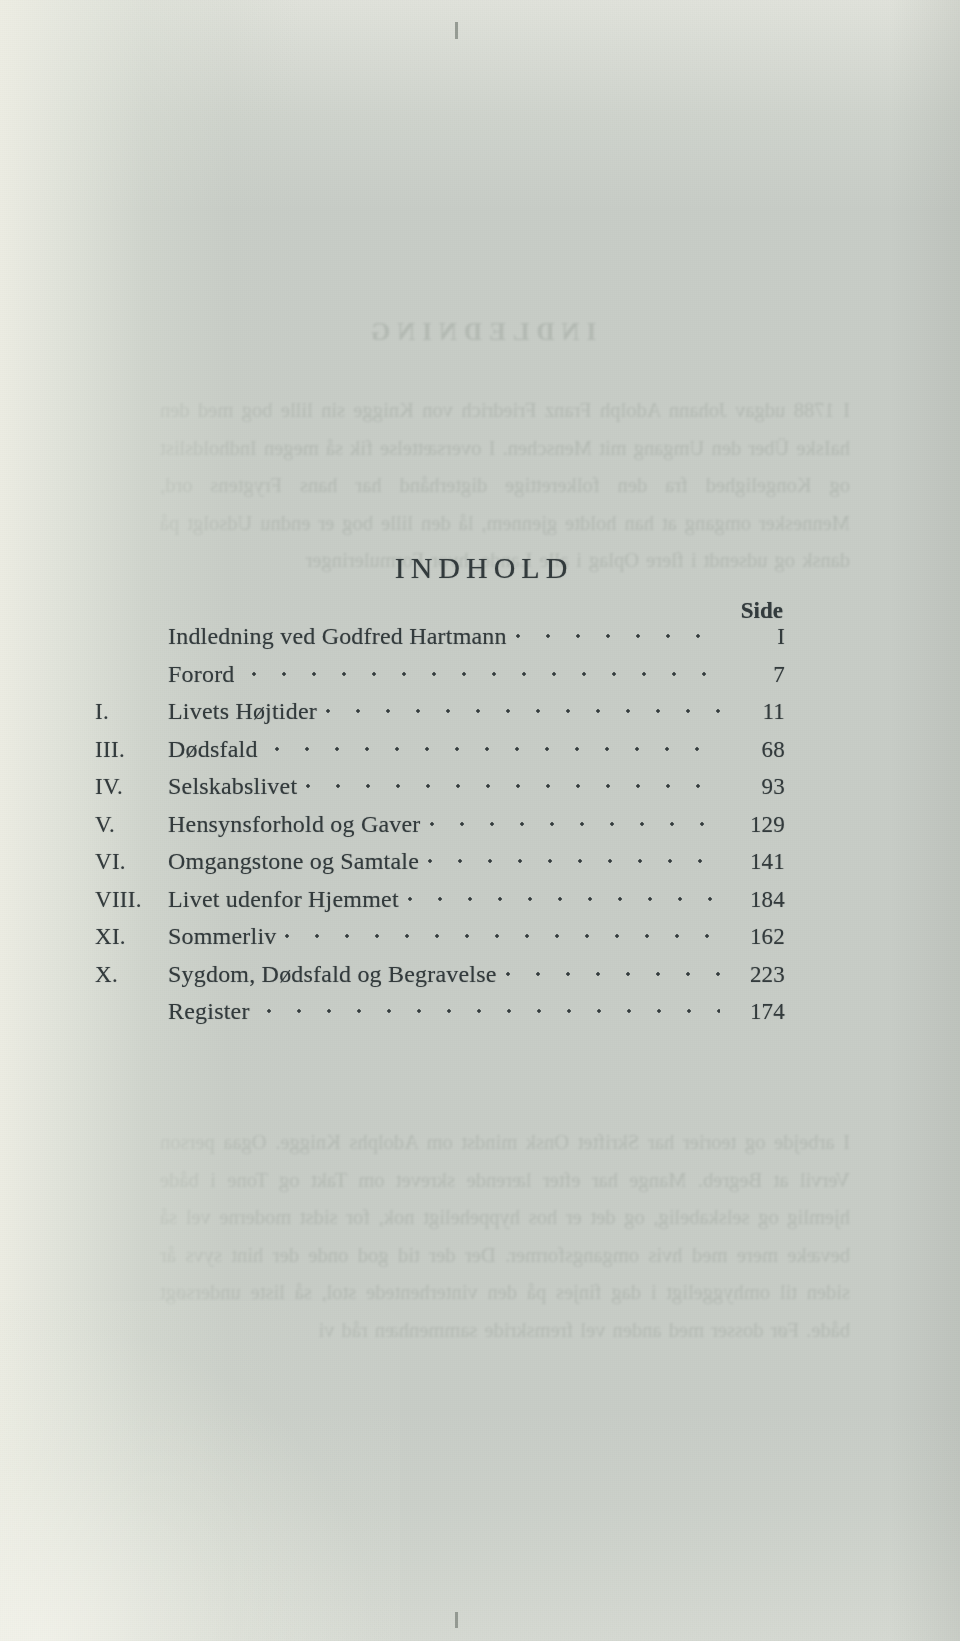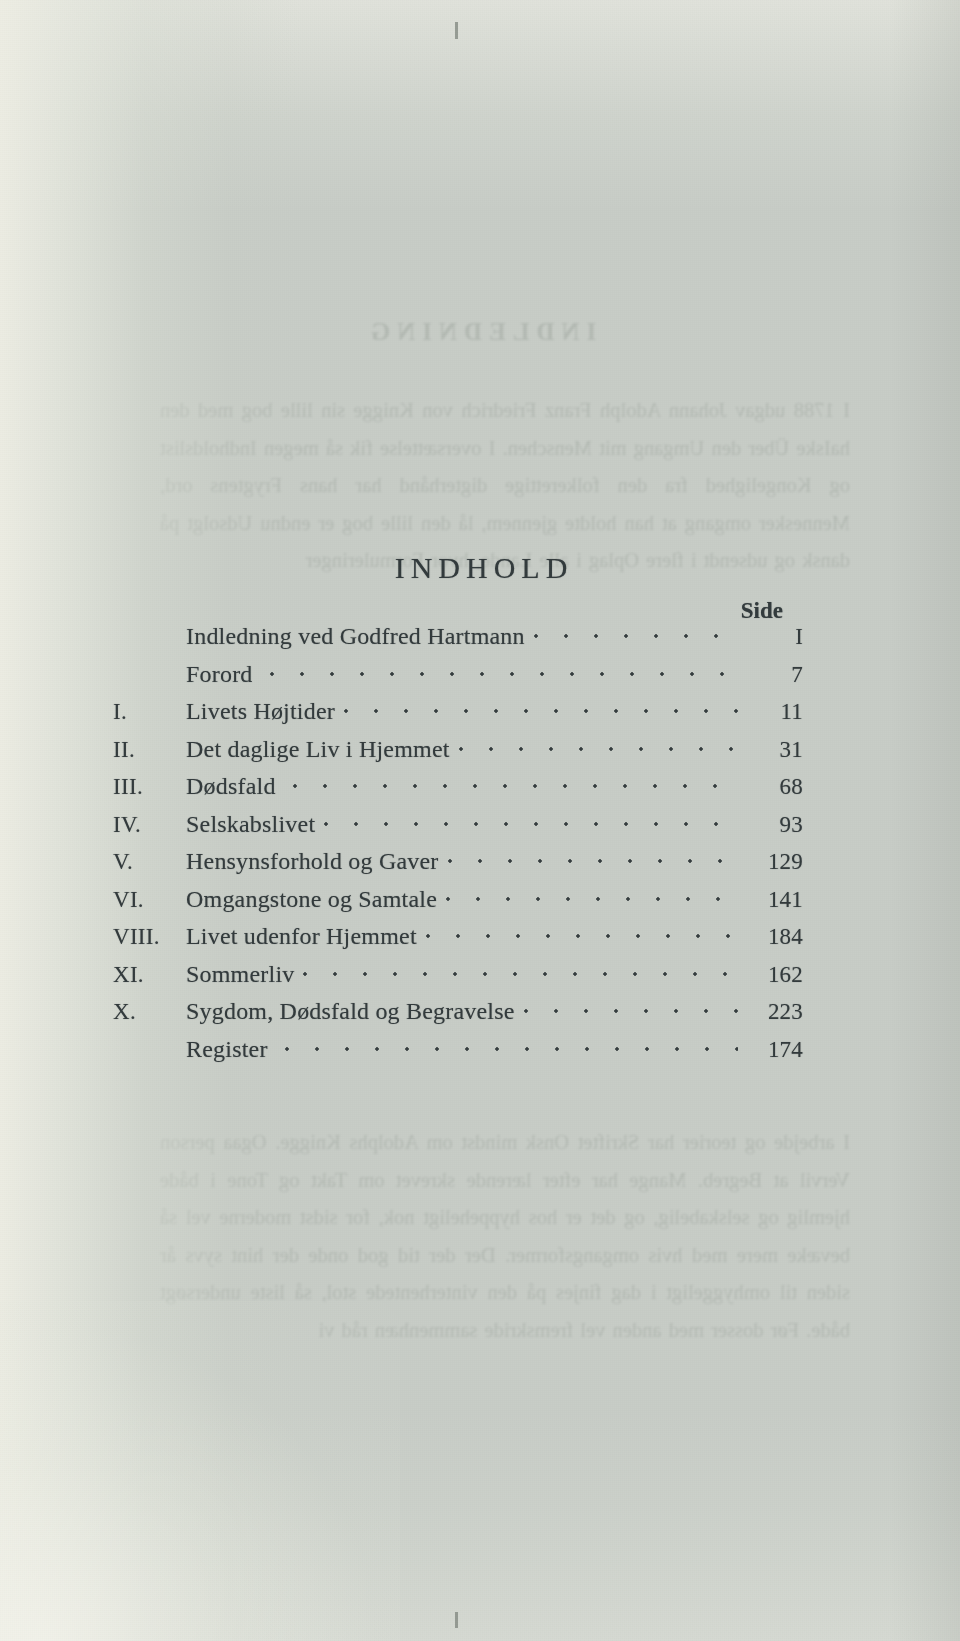"Indledning ved Godfred Hartmann" .toc { margin-left: 18px -> none }
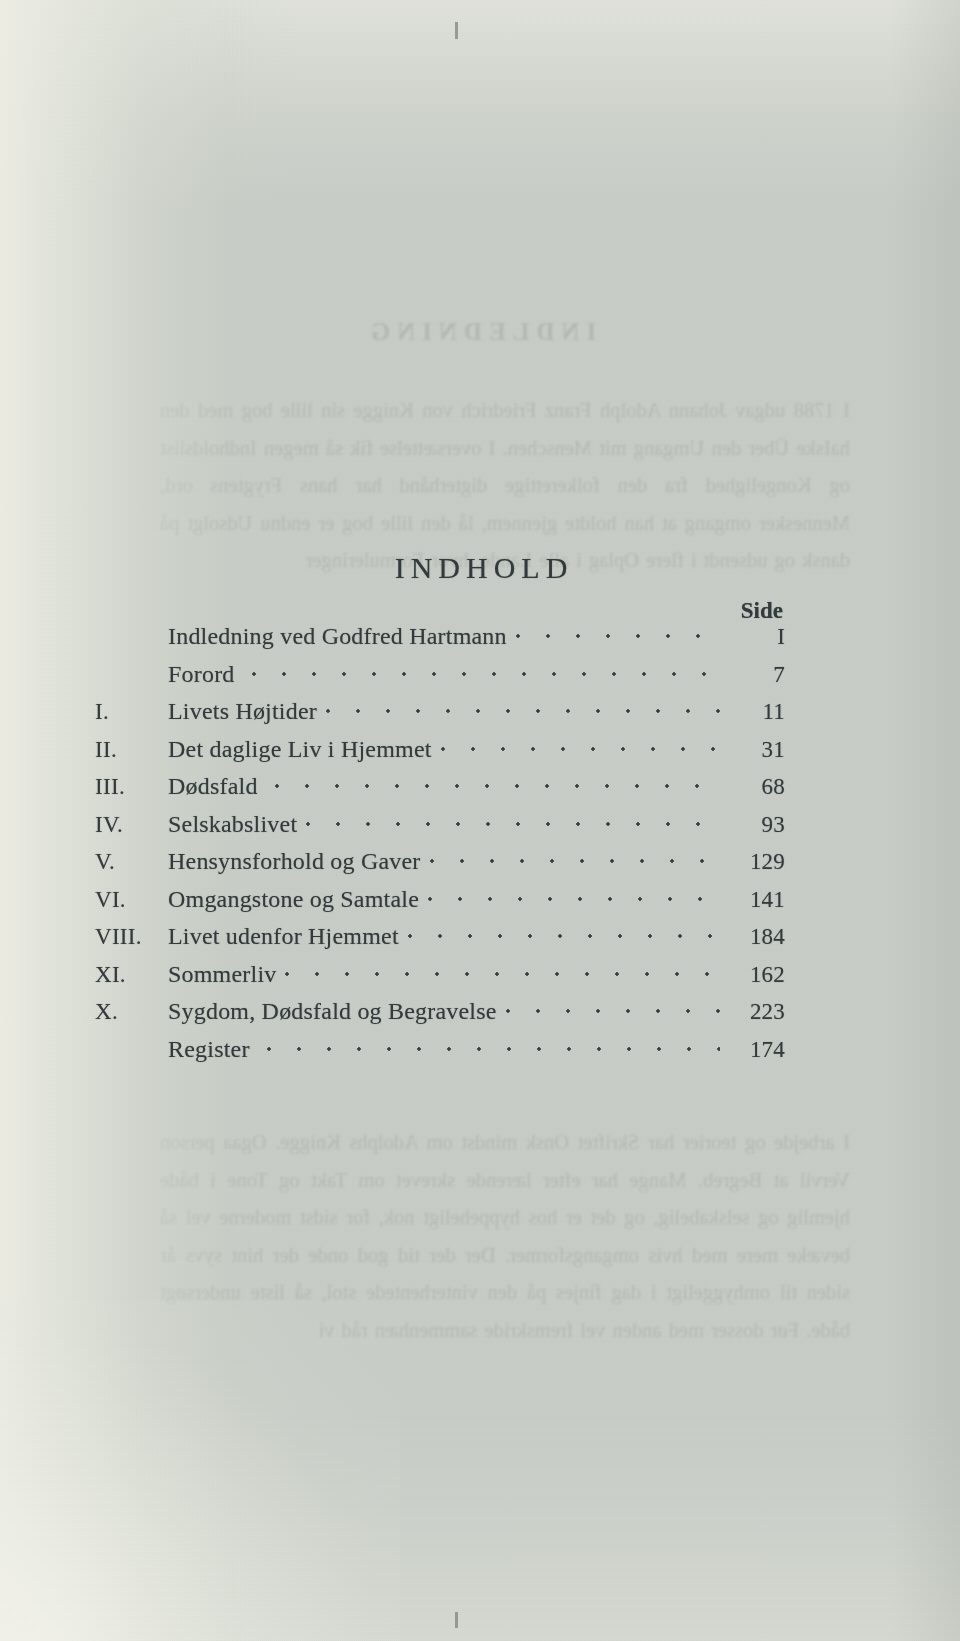"II." div.toc-row { html: <div> <span>II.</span> <span>Det daglige Liv i Hjemmet</span> <span></span> <span>31</span> </div> -> none }
